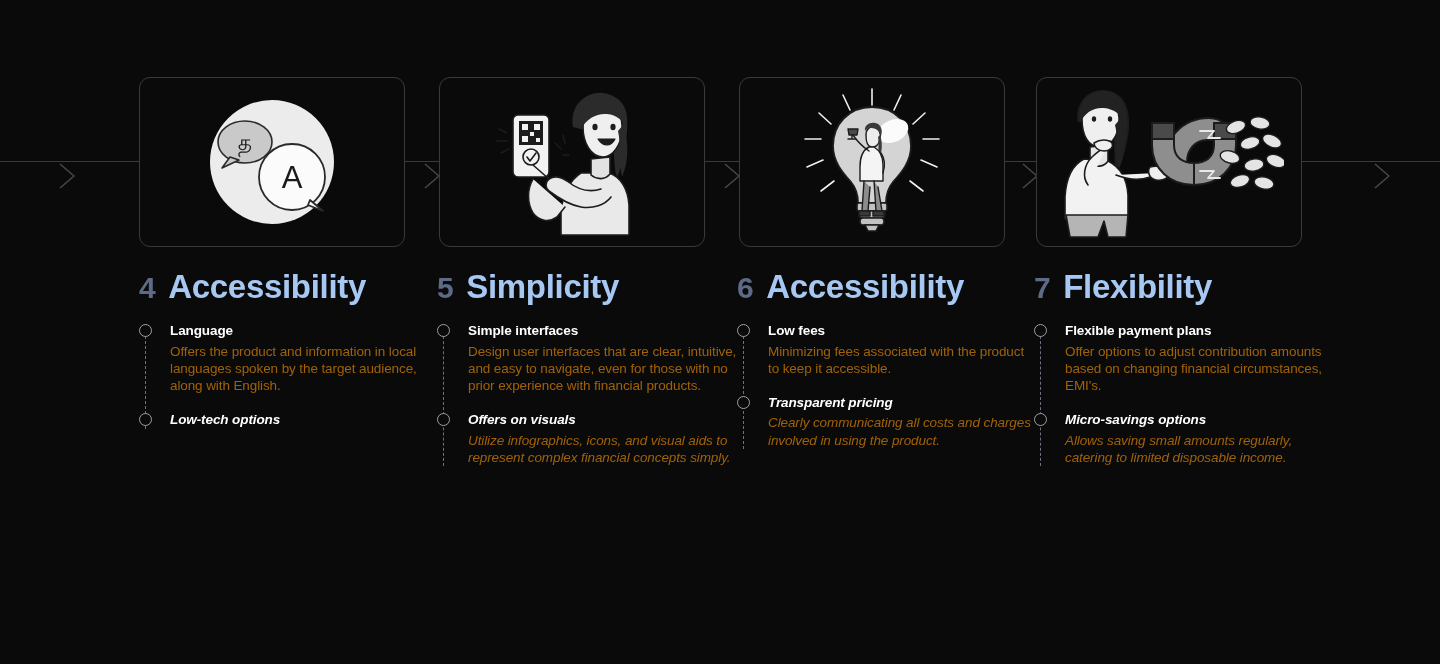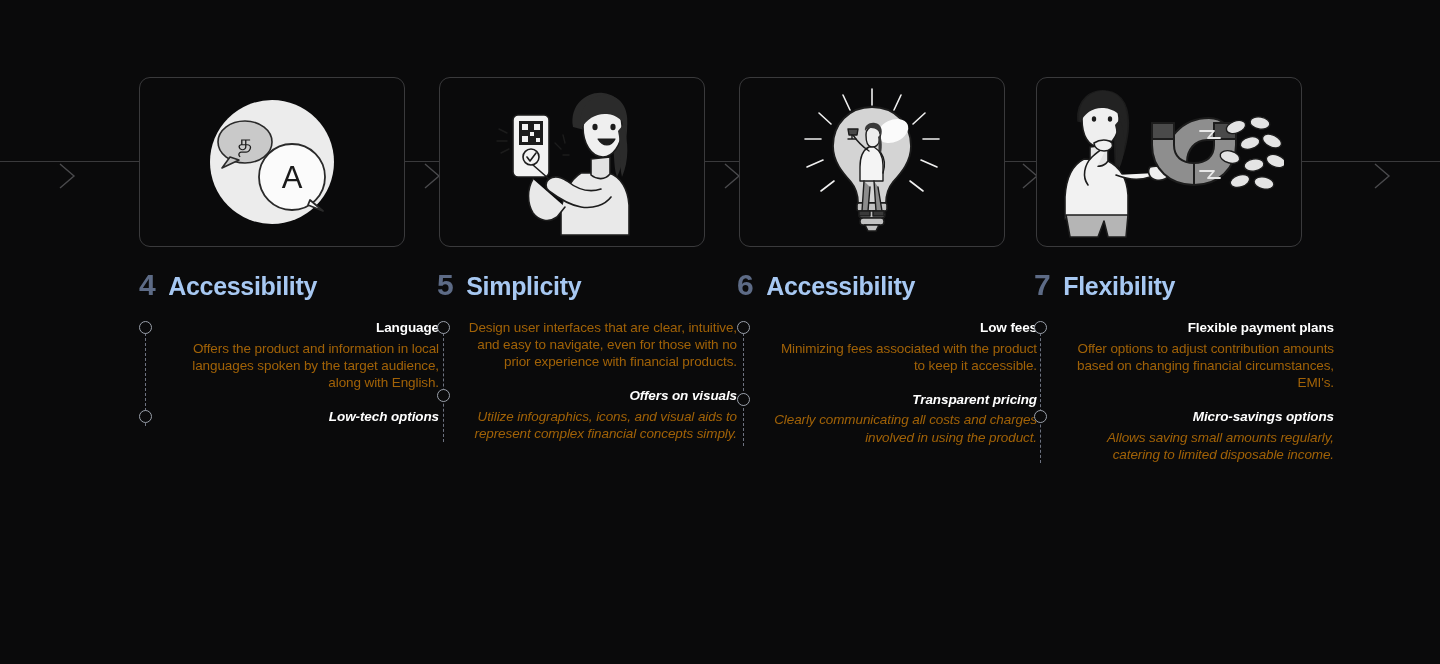"Accessibility" .col-title { font-size: 25px -> 33px }
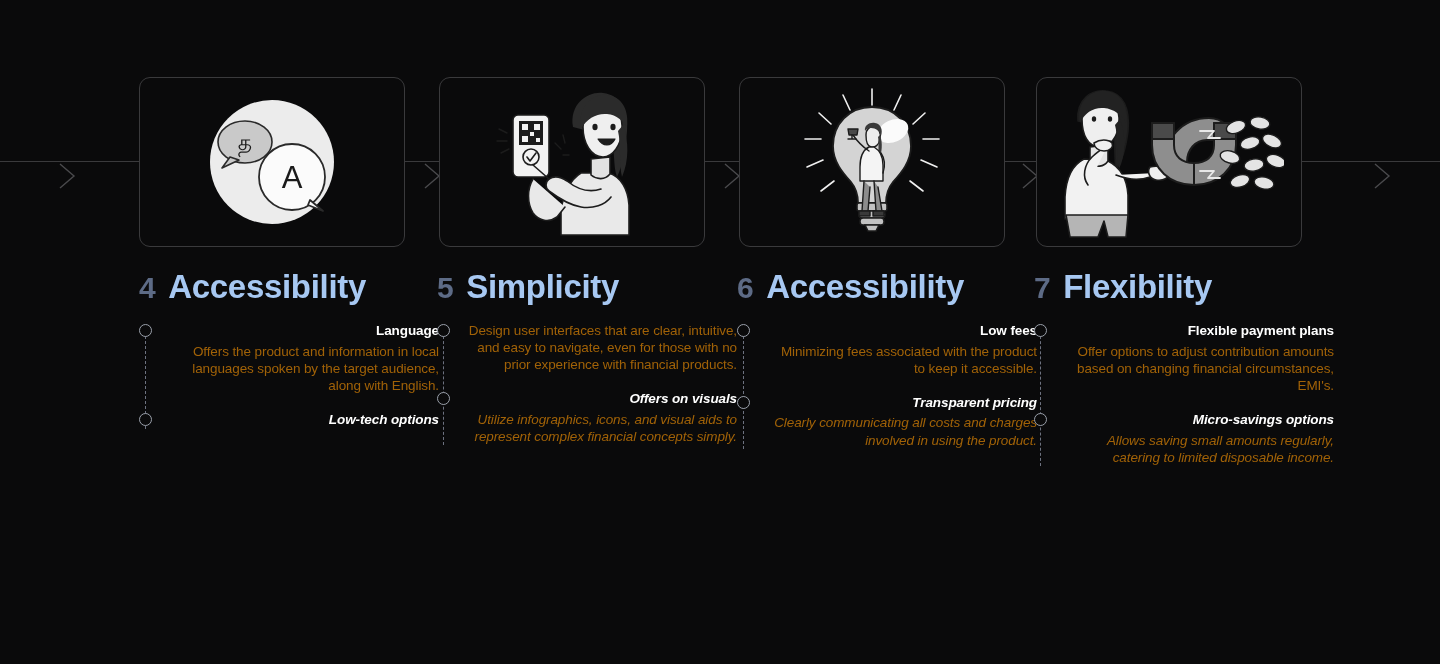"Language" .item { text-align: right -> none }
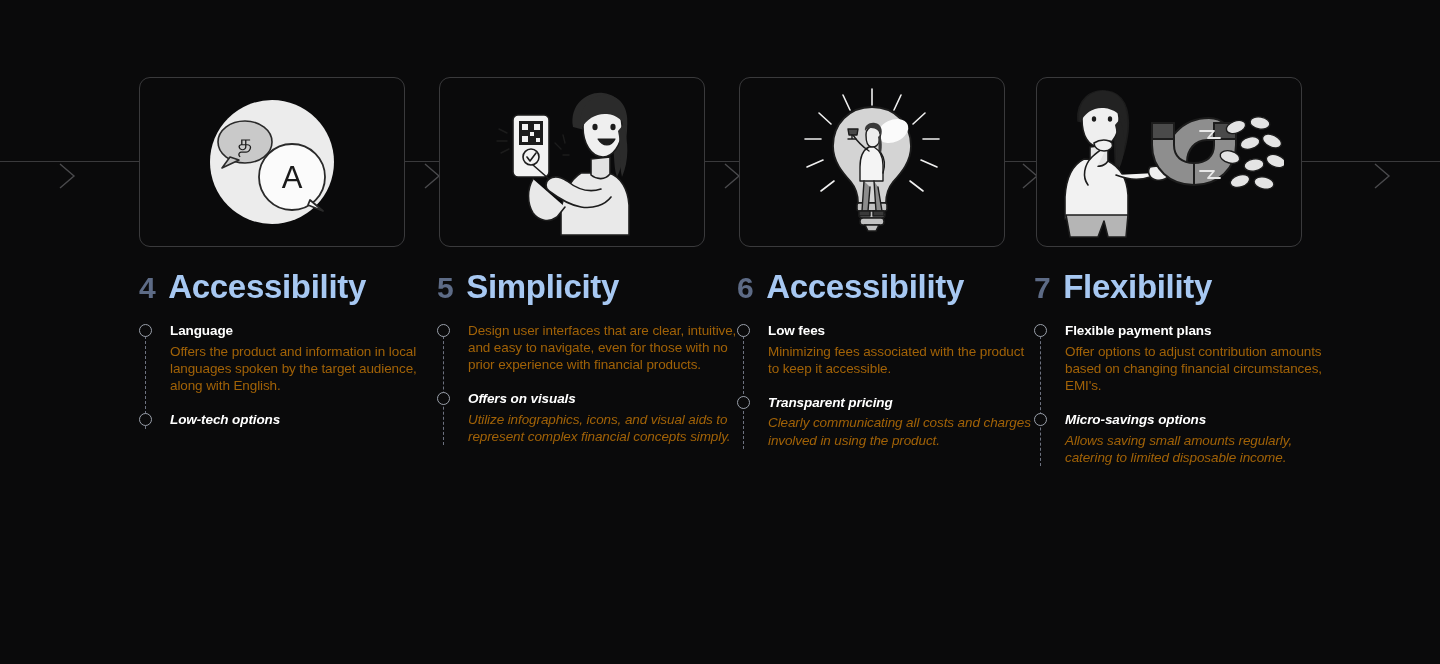"Simple interfaces" div.item-title { html: none -> <div>Simple interfaces</div> }
